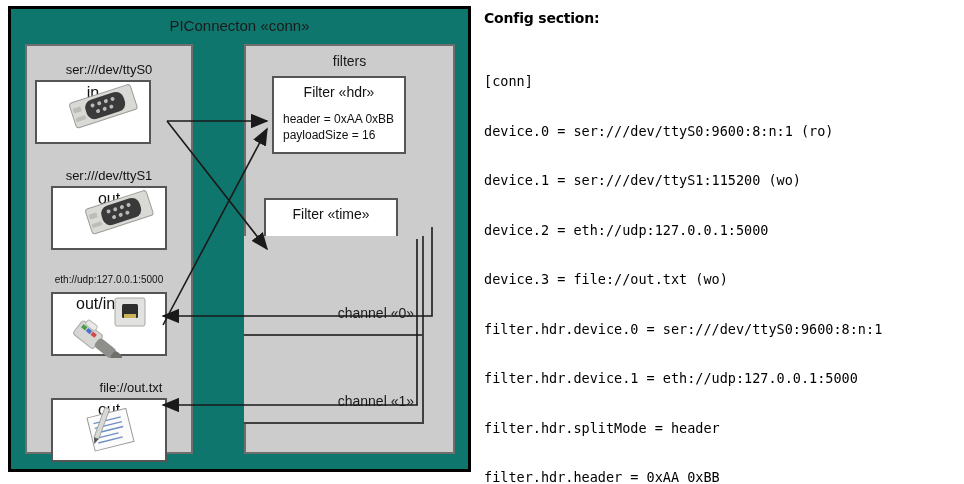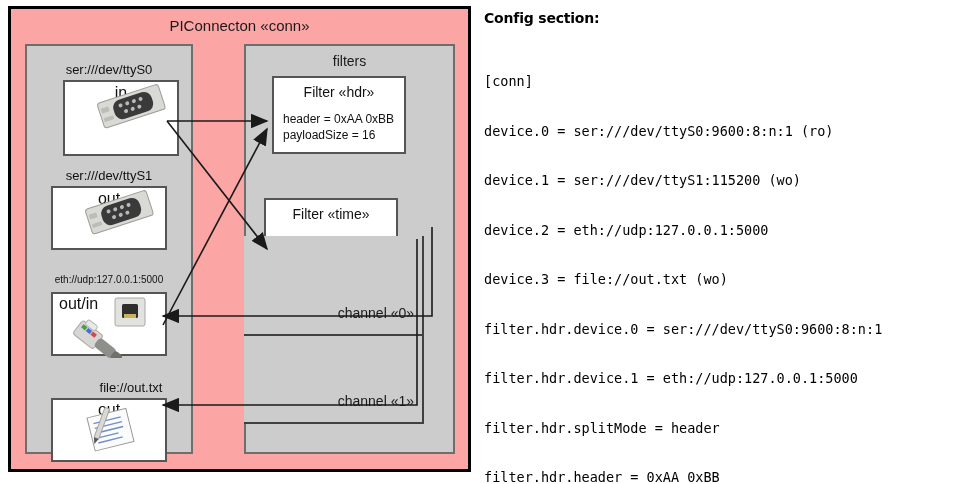"PIConnecton «conn»" #diagram { background: #fca5a5 -> #0f766e }
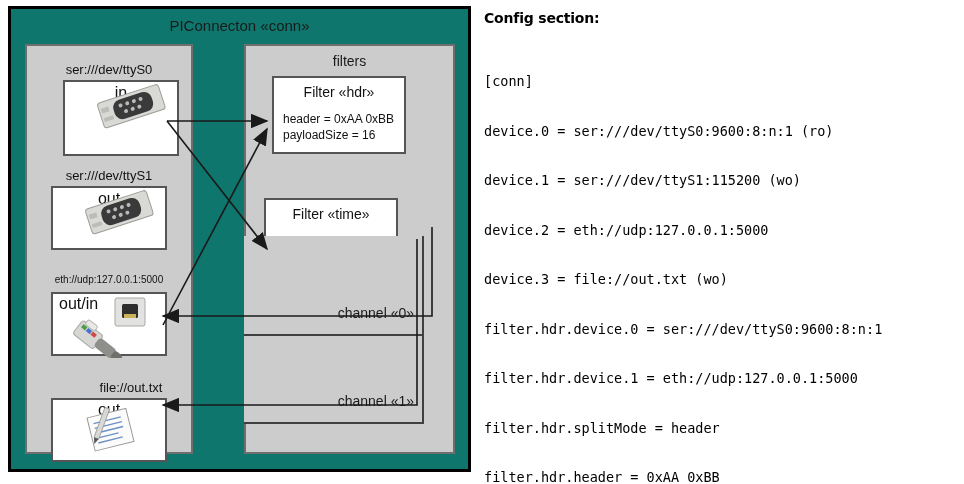"in" div.dev-box { height: 76px -> 64px; left: 36px -> 8px }
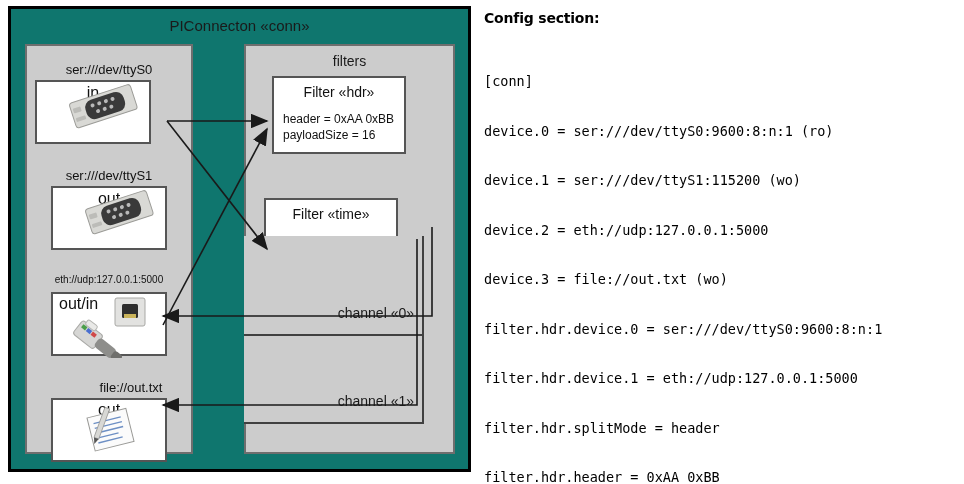"out/in" div.dev-kind { left: 6px -> 23px }
